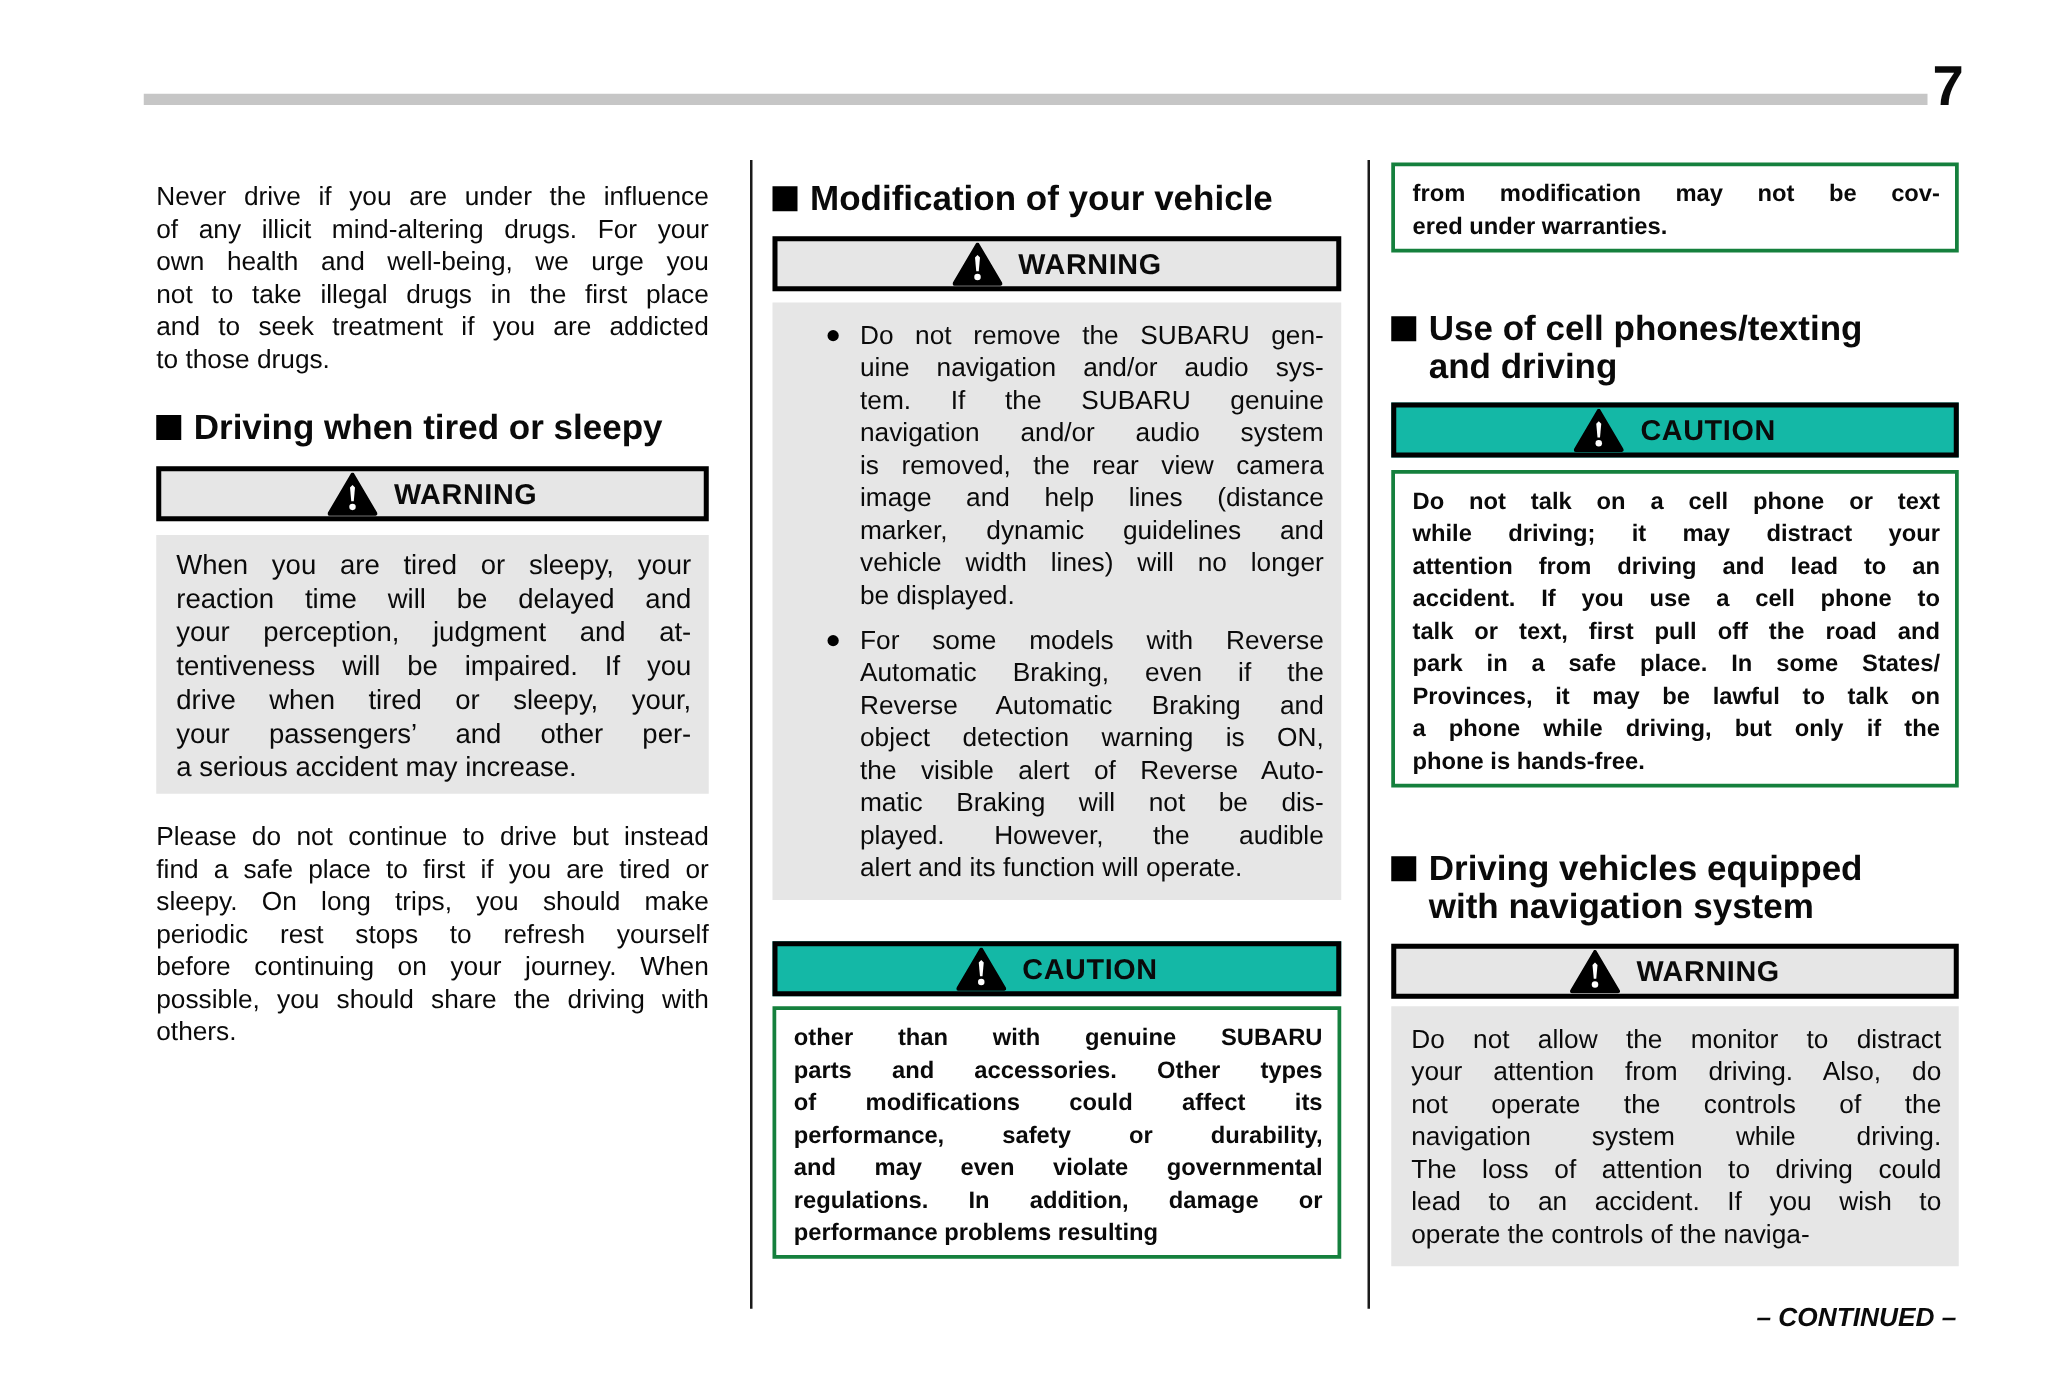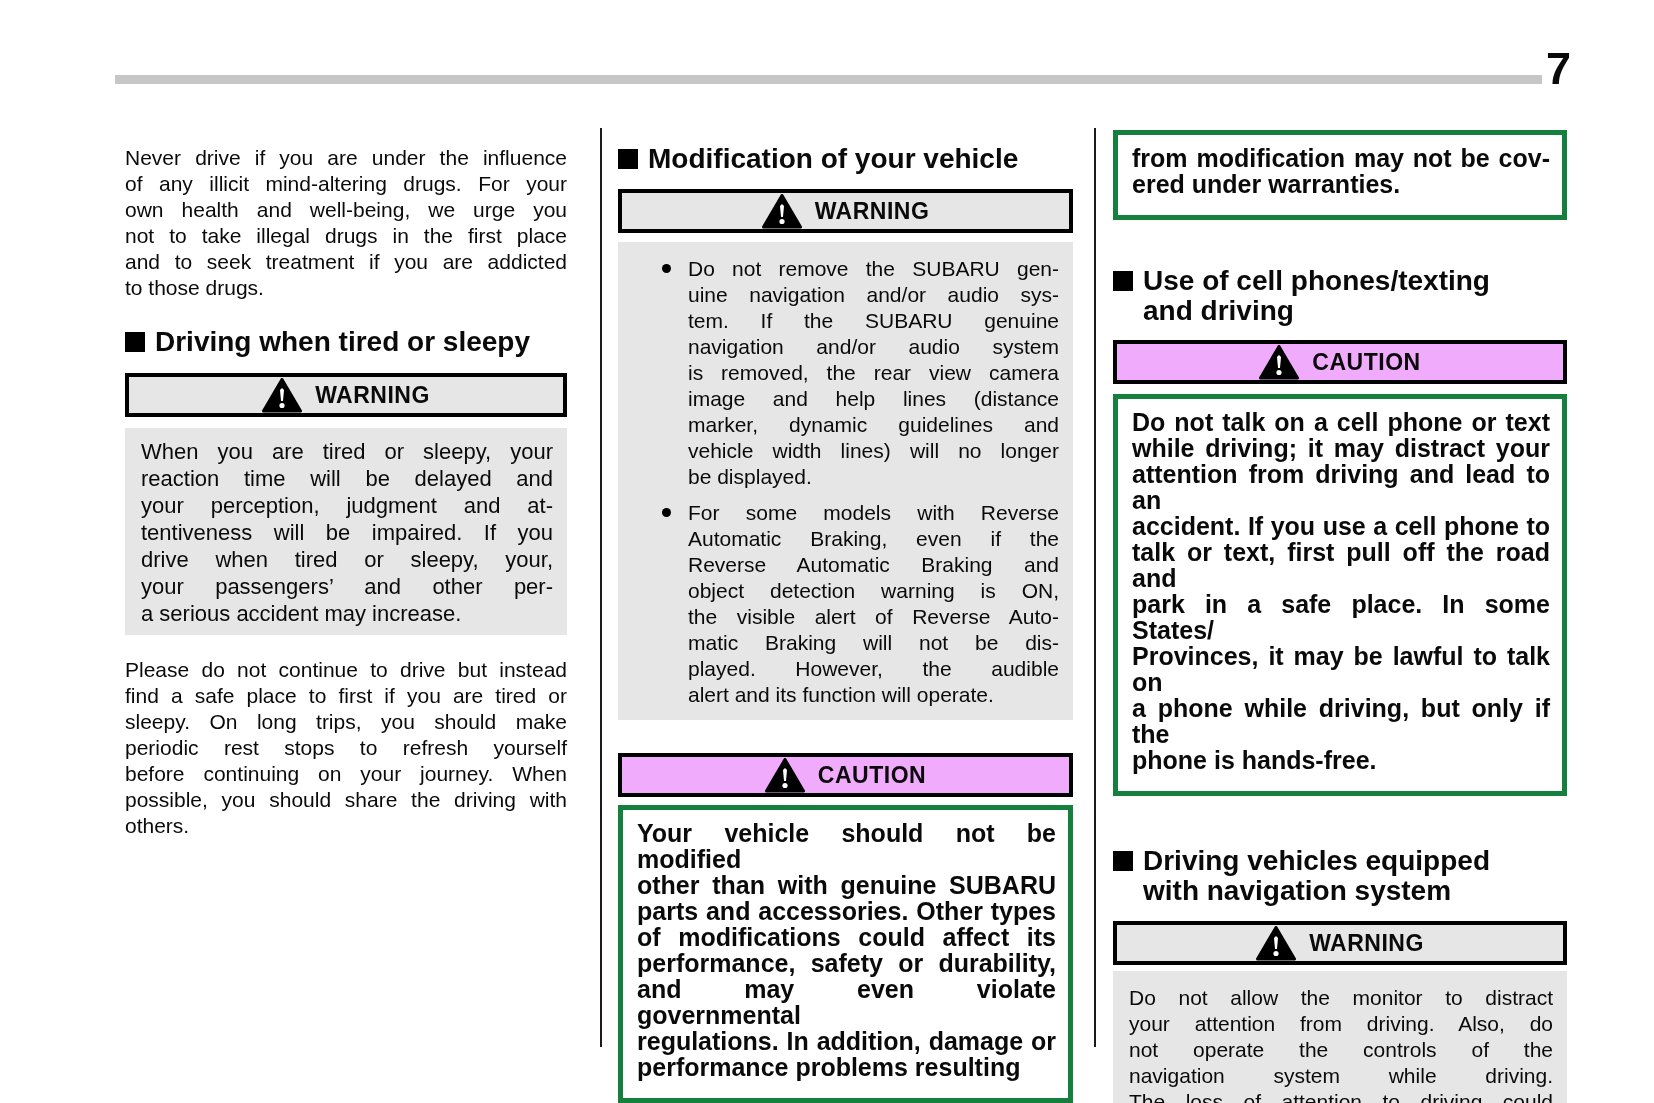"from modification may not be" .alert-body-box { border: 5px solid #15803d -> 3px solid #15803d; font-size: 25px -> 19px; padding: 10px 12px 18px 14px -> 10px 12px 4px 14px }
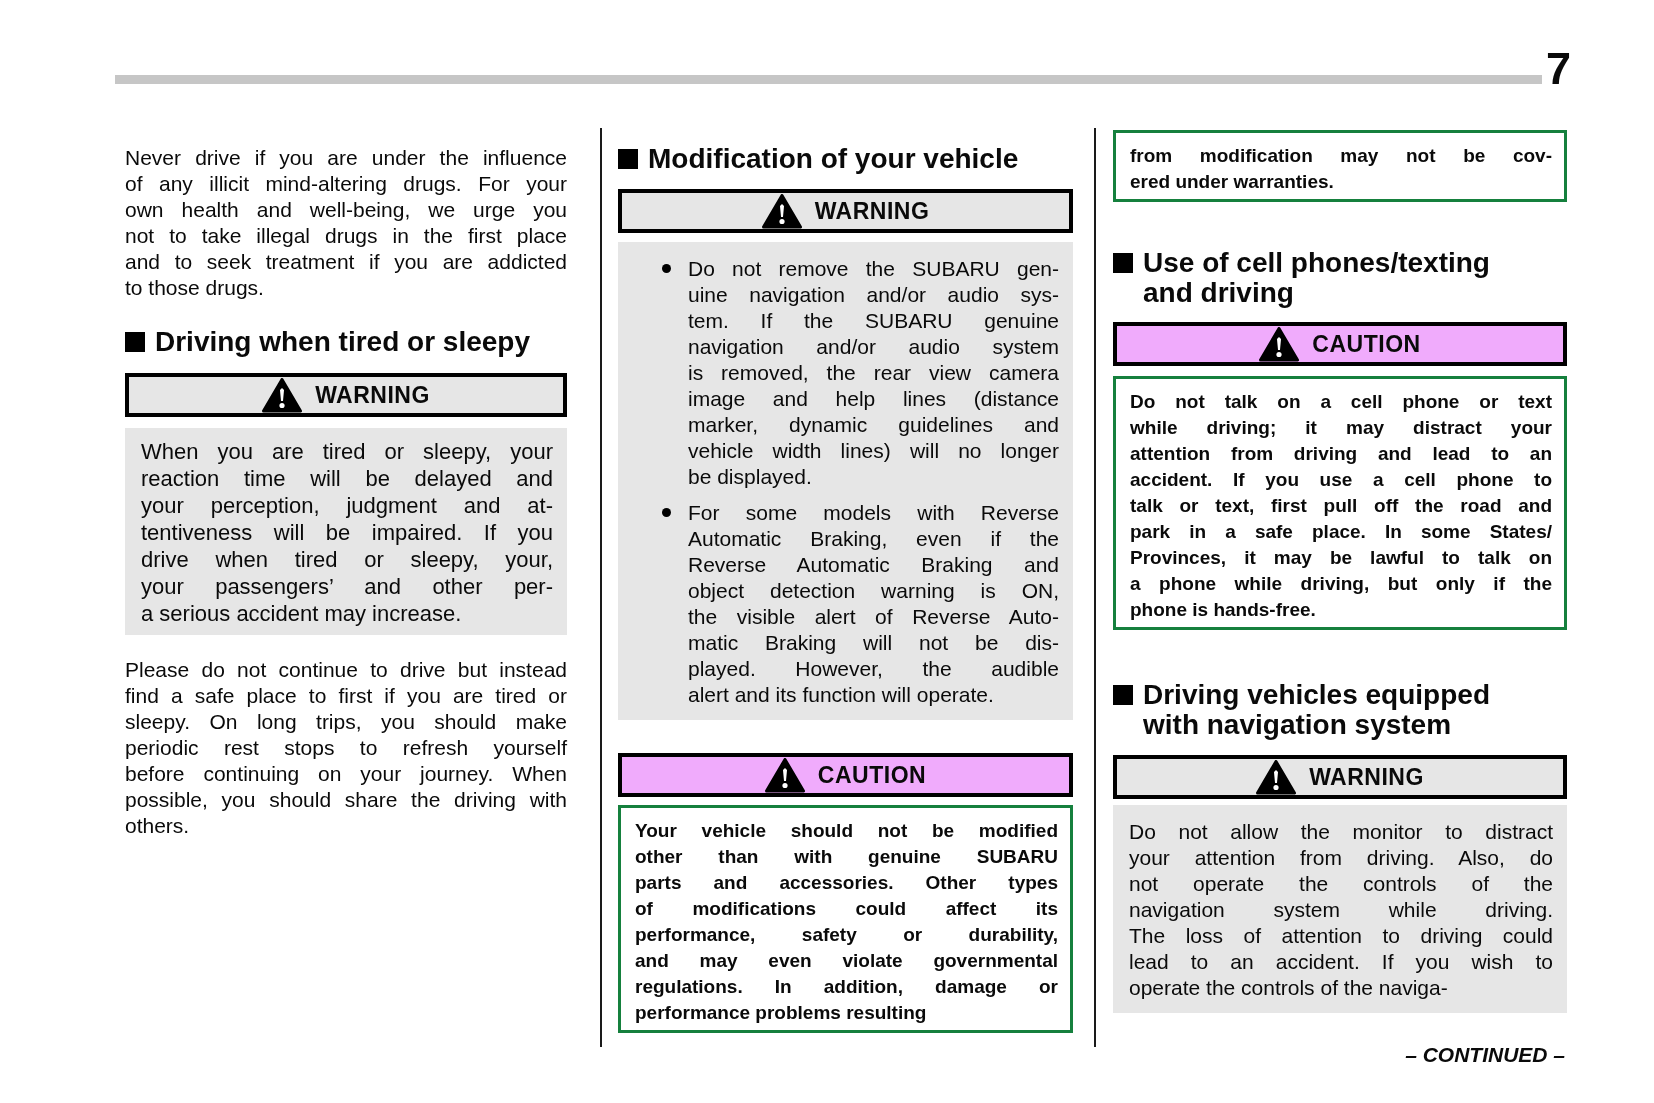"CAUTION" .alert-header.white { background: #f0abfc -> #14b8a6 }
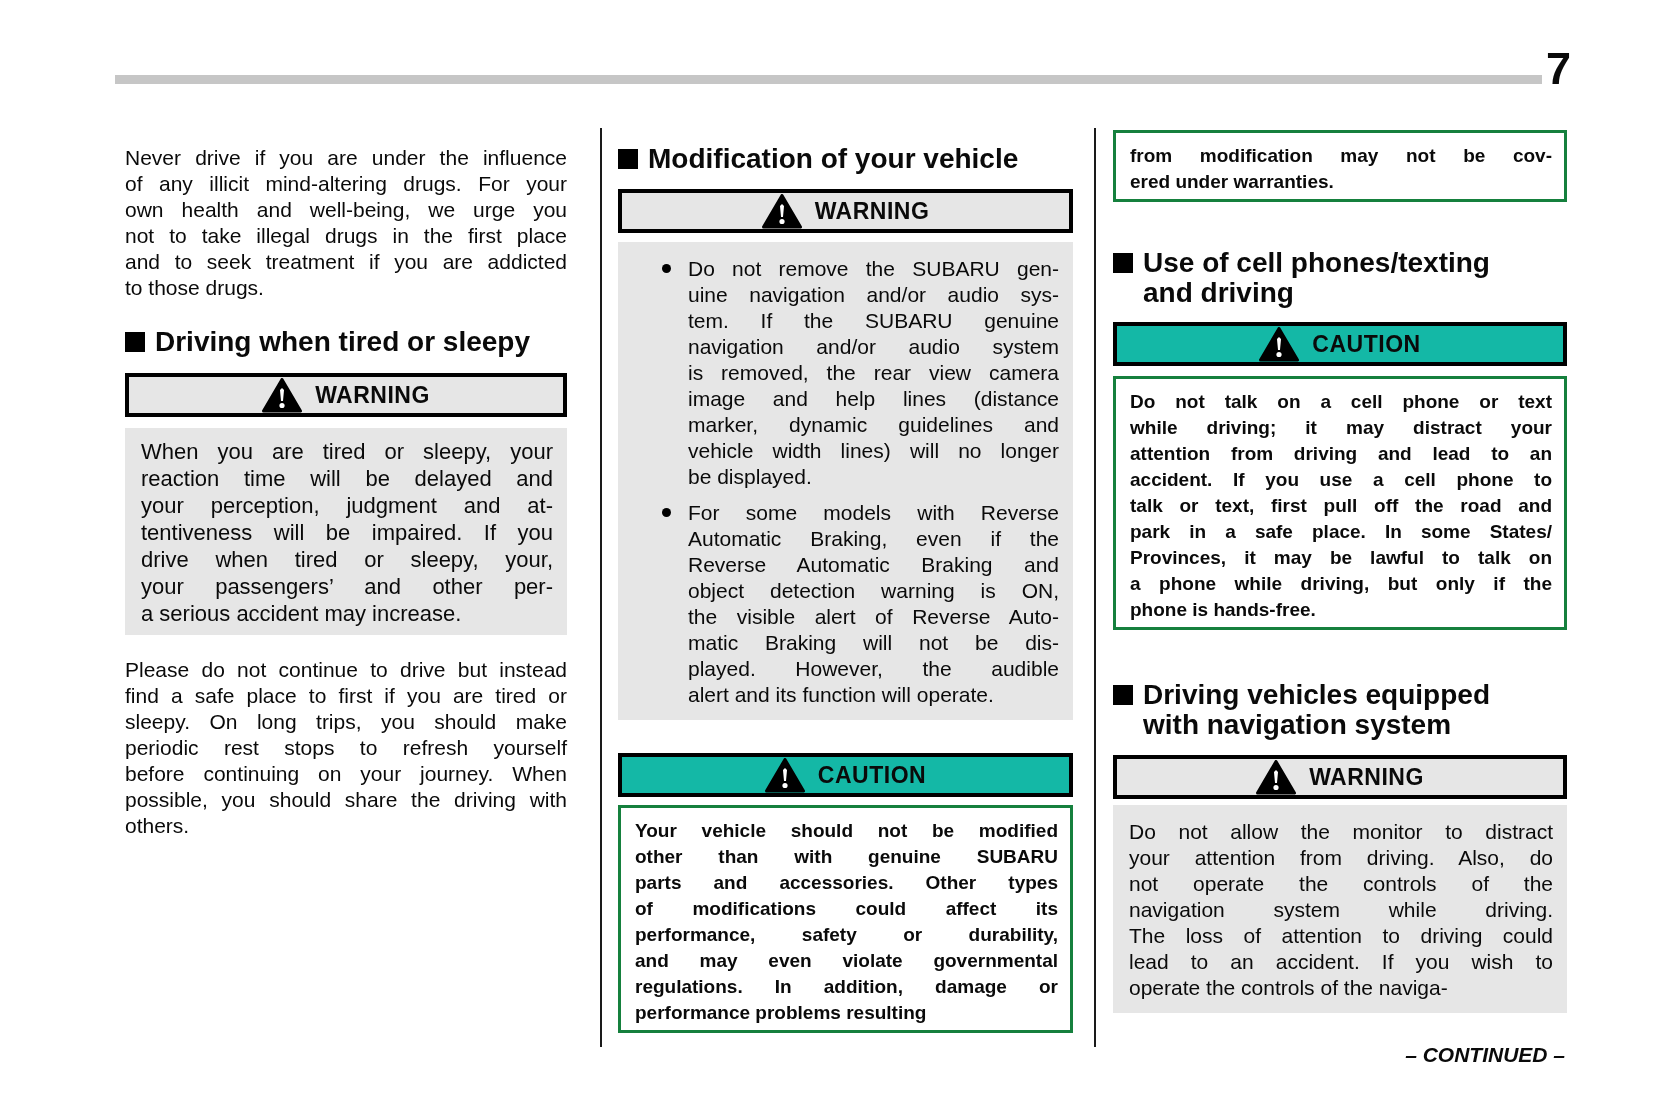"Your vehicle should not be" div.tline { html: <div>Your vehicle should not be modified</div> -> none }
